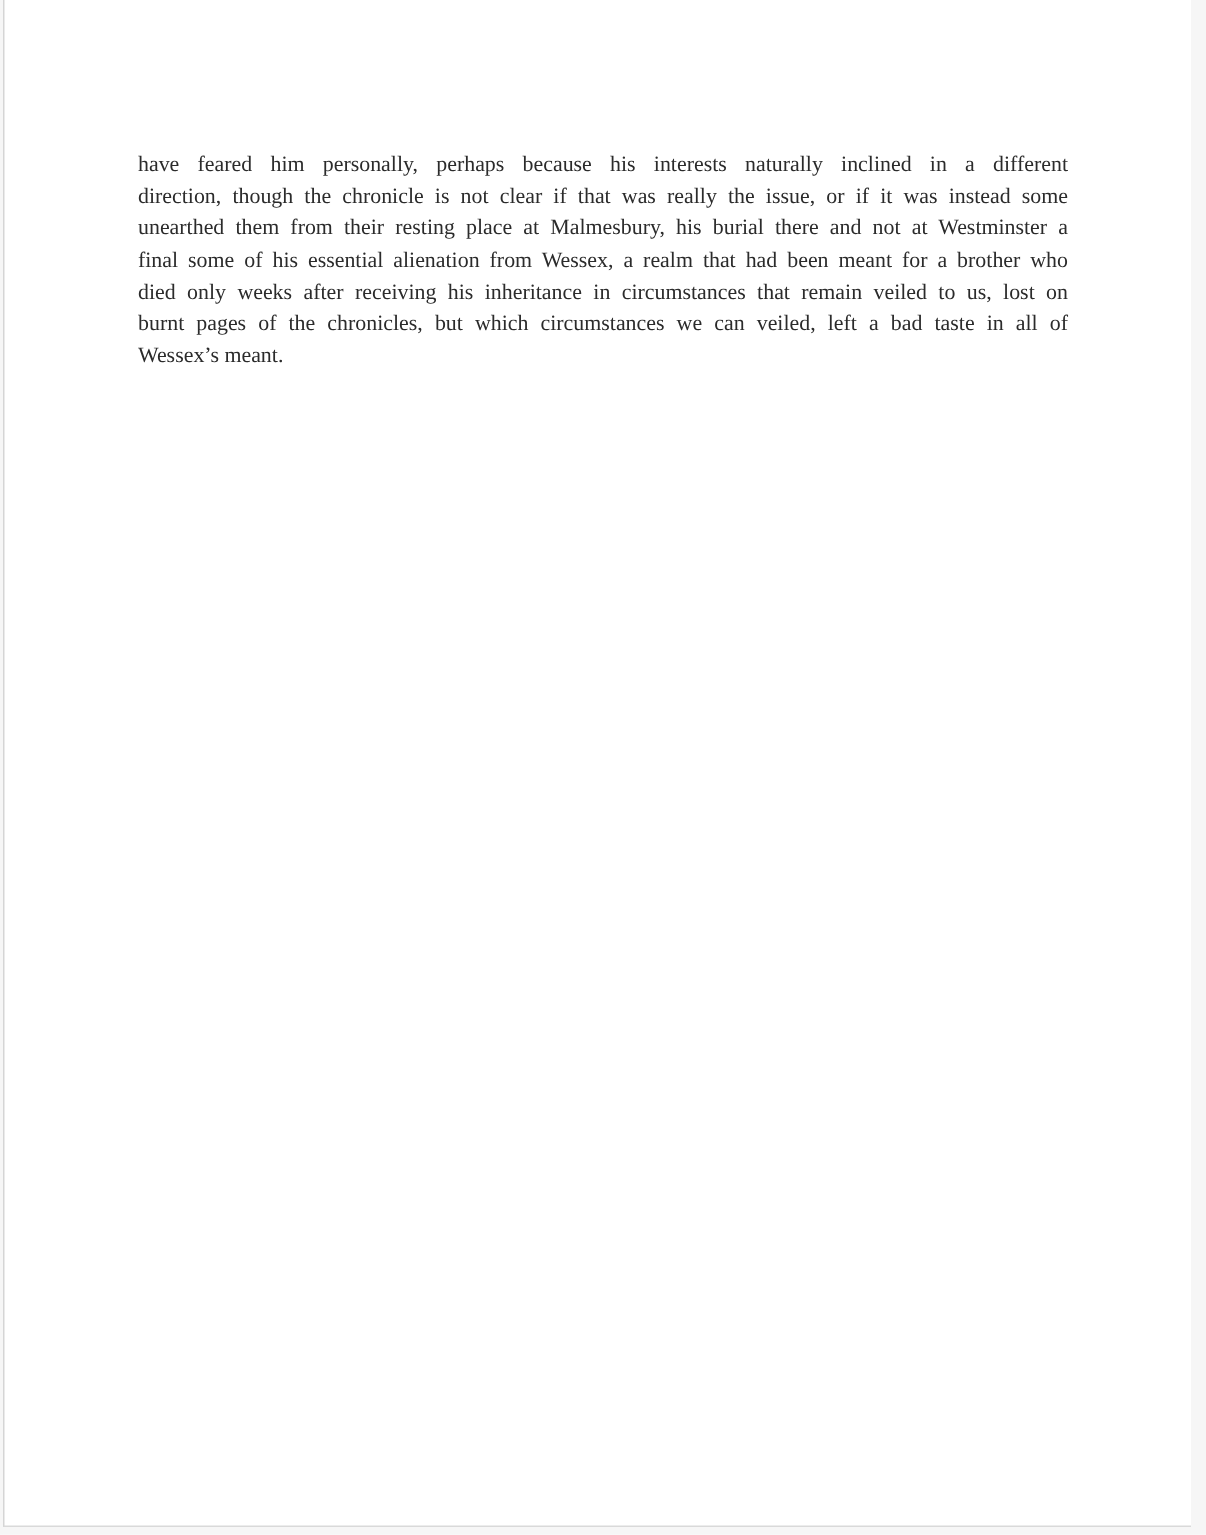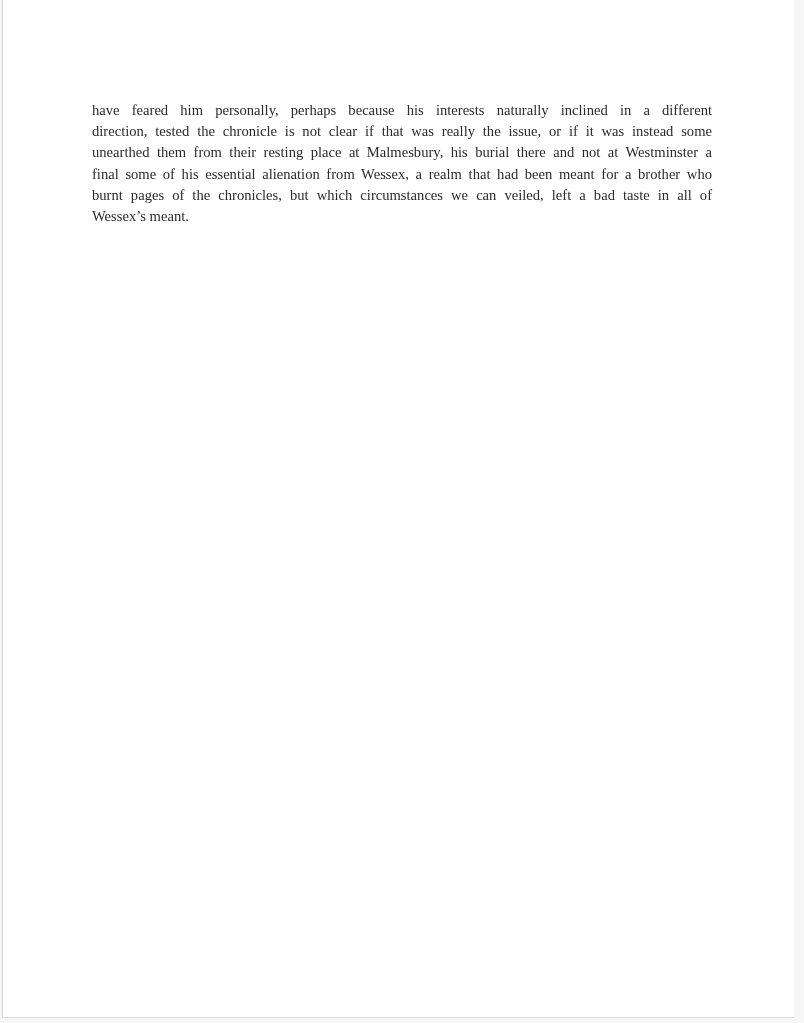"direction, tested the chronicle is" div.text-line { text: tested -> though }
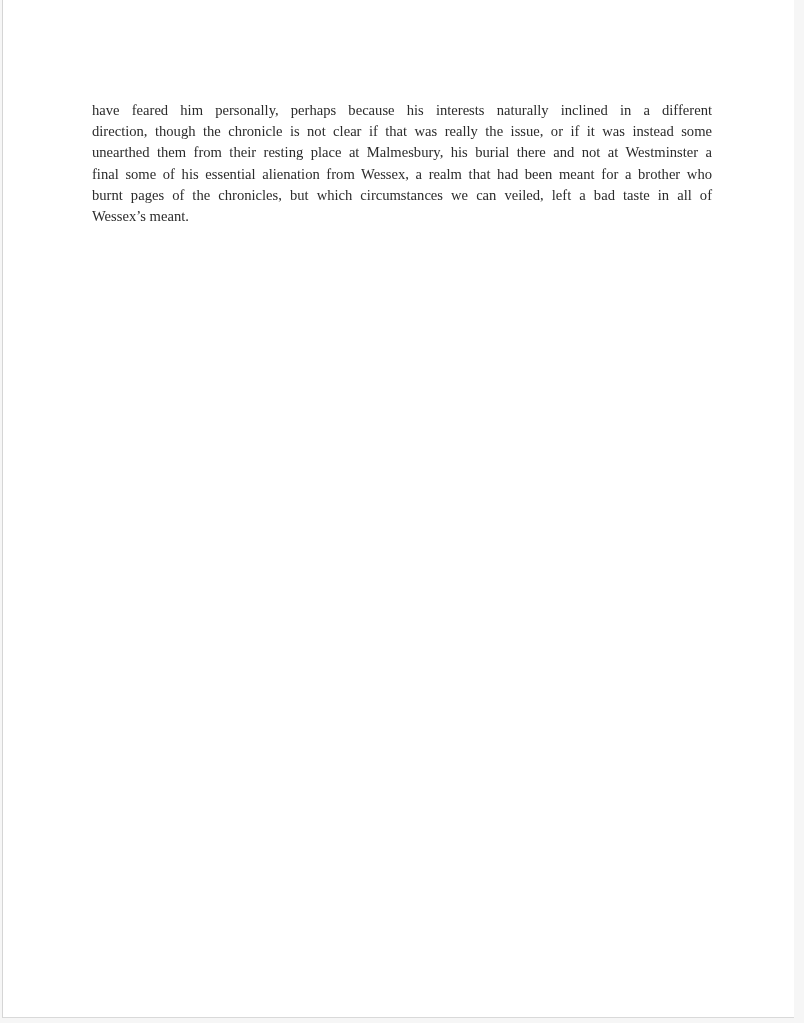"died only weeks after receiving" div.text-line { html: none -> <div>died only weeks after receiving his inheritance in circumstances that remain veiled to us, lost on</div> }
